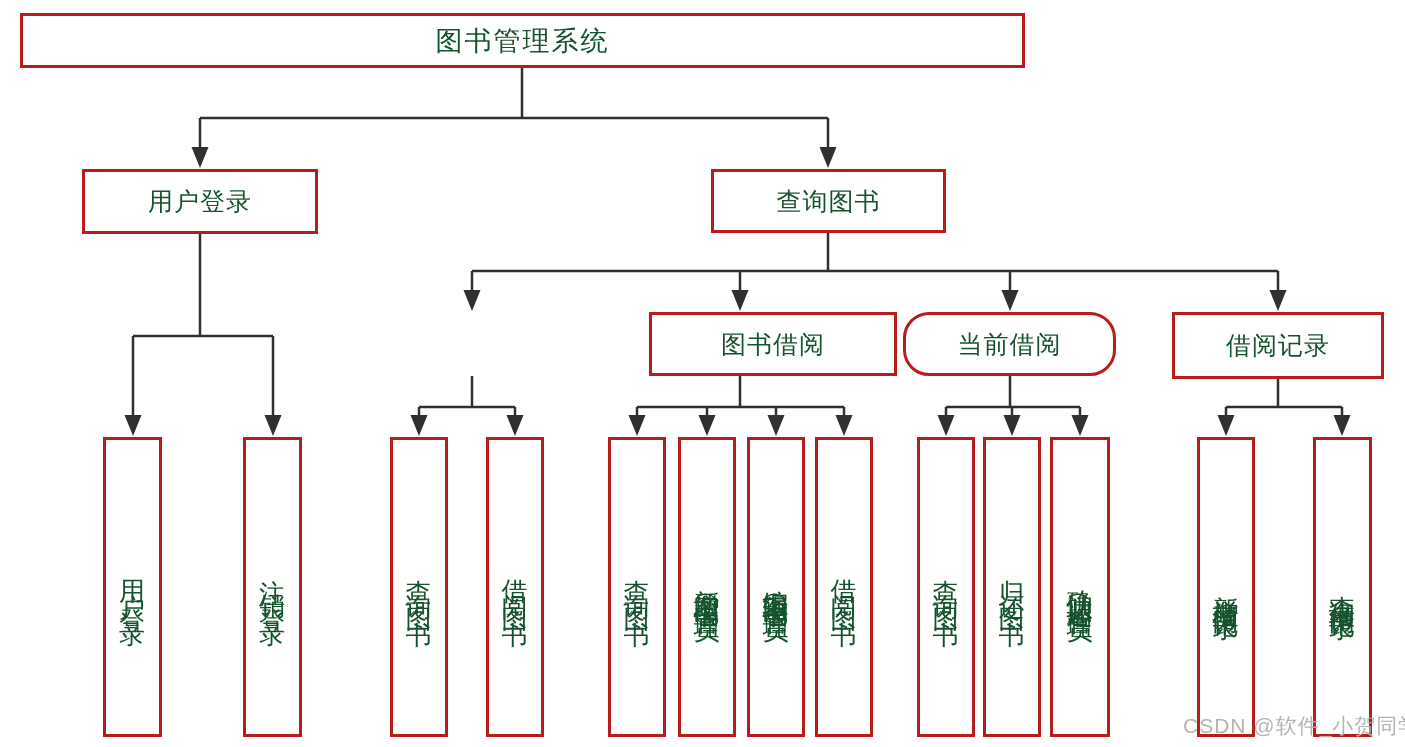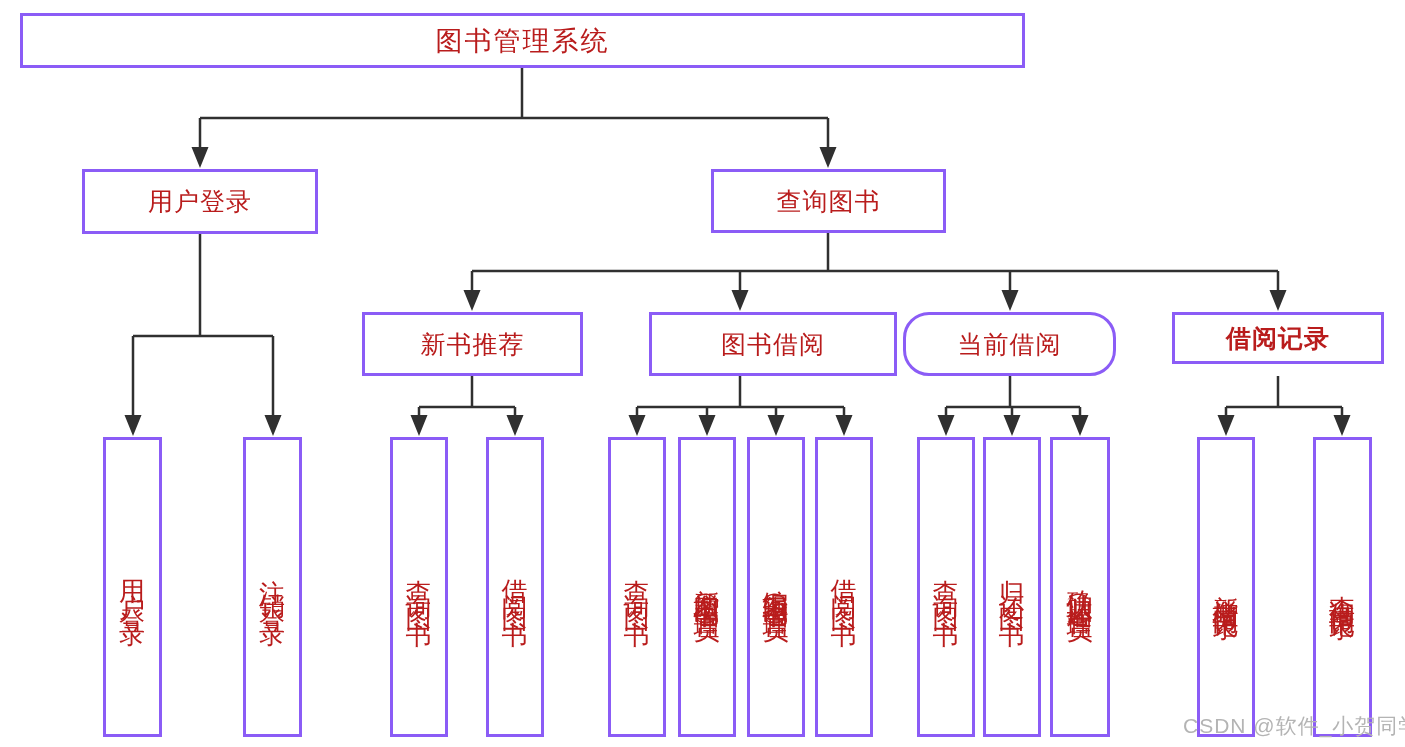"图书管理系统" .node { border: 3px solid #8b5cf6 -> 3px solid #b91c1c; color: #b91c1c -> #14532d }
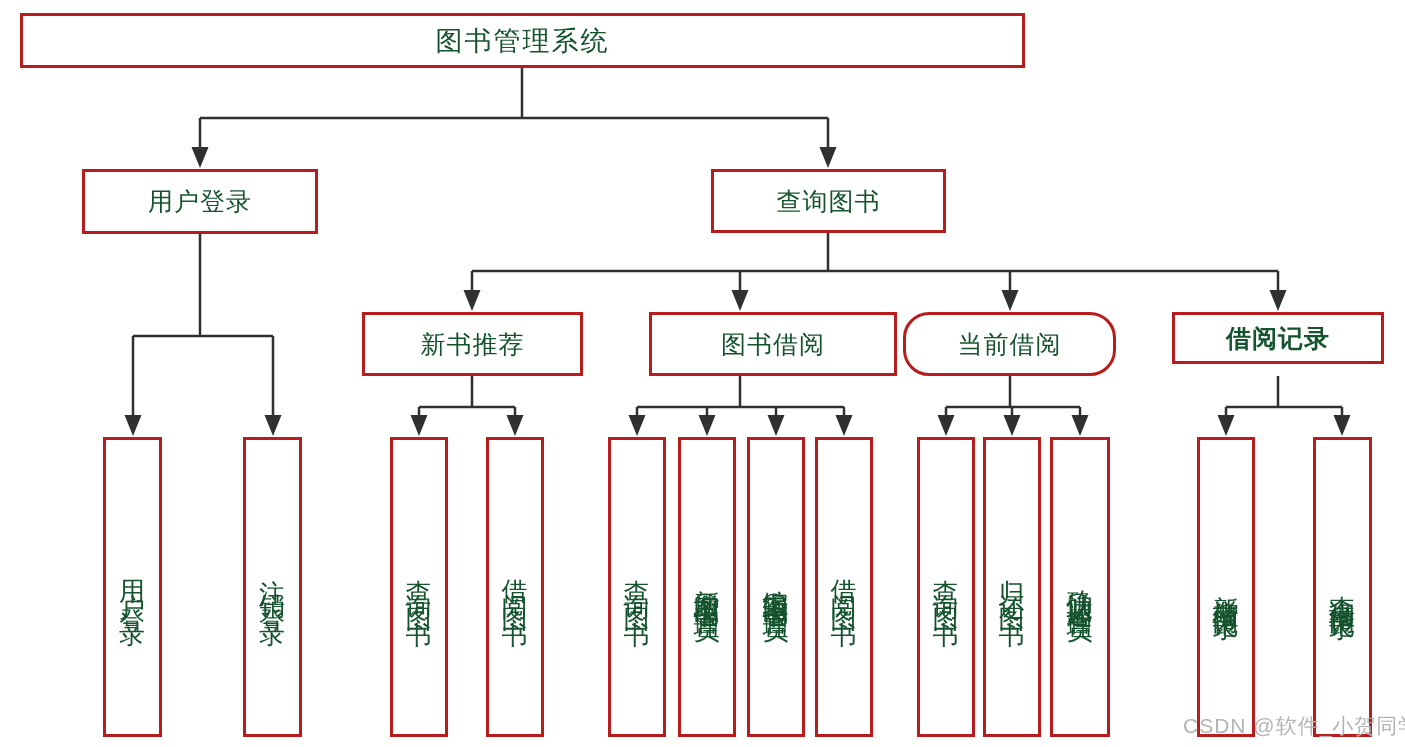"新书推荐" div.node { html: <div>新书推荐</div> -> none }
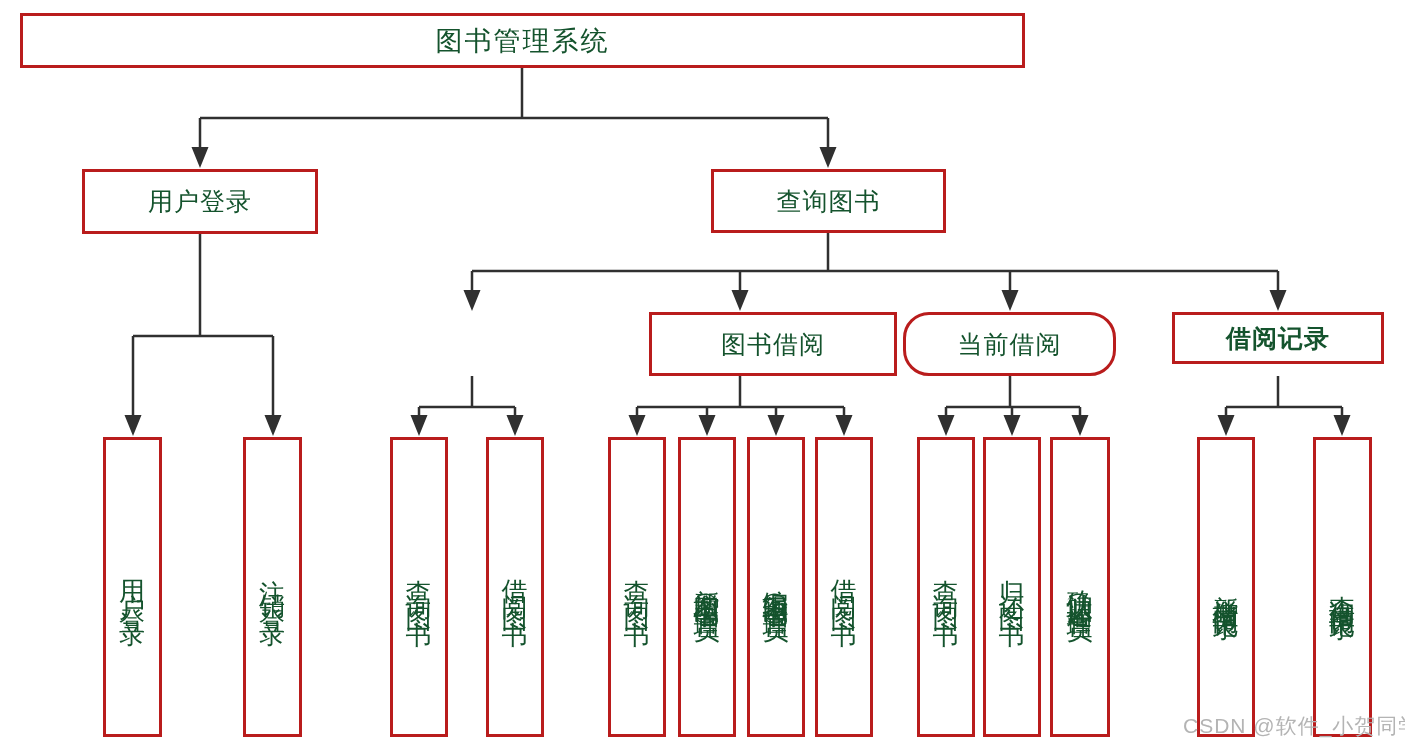"借阅记录" div.node { font-weight: bold -> none; height: 52px -> 67px }
